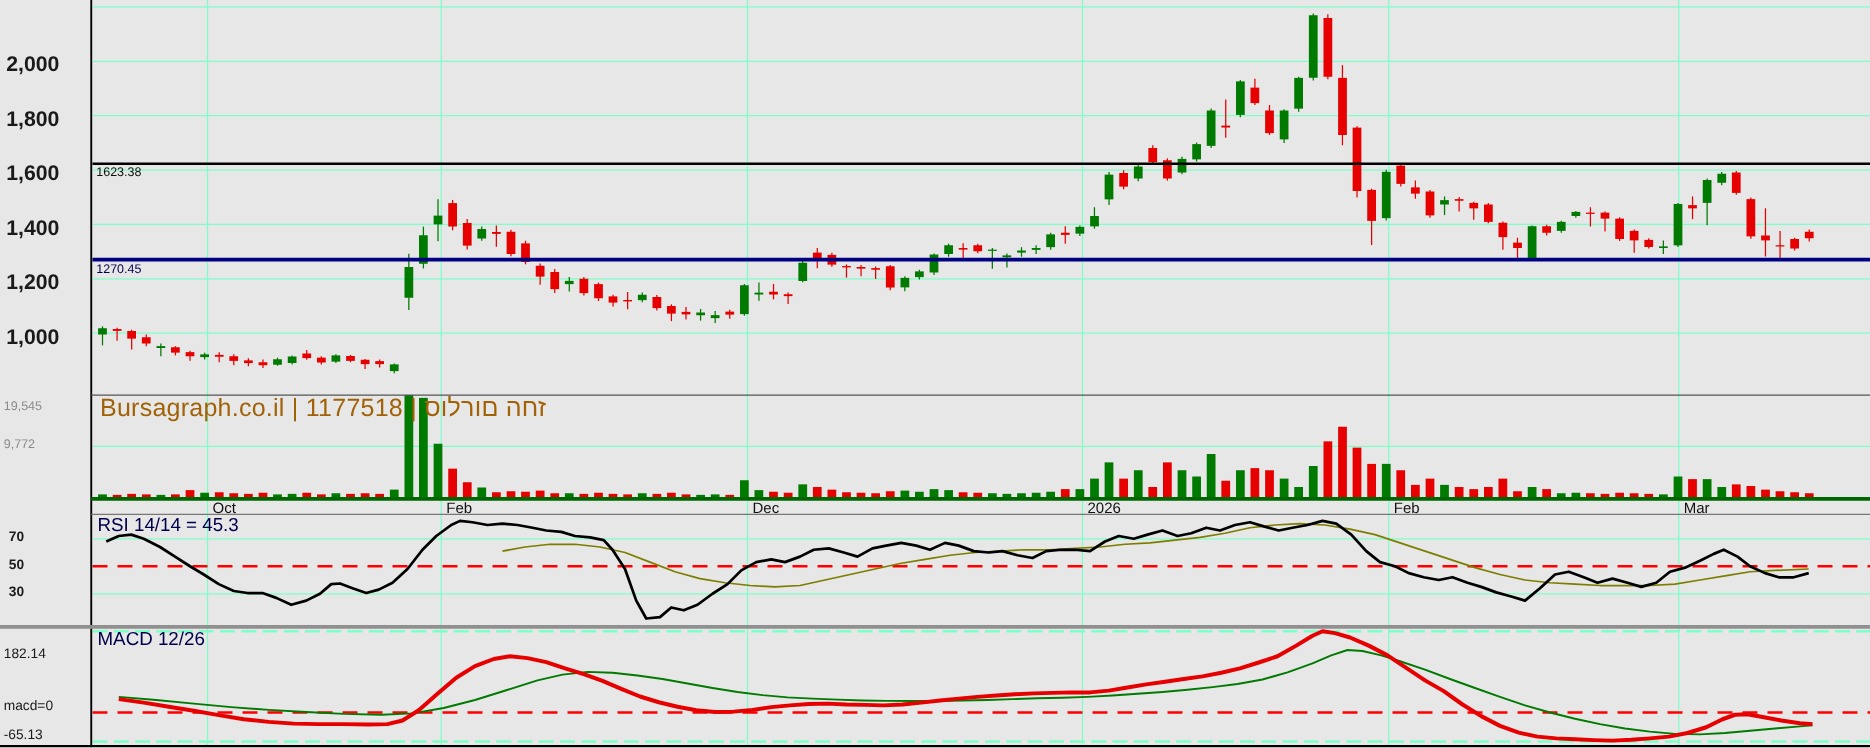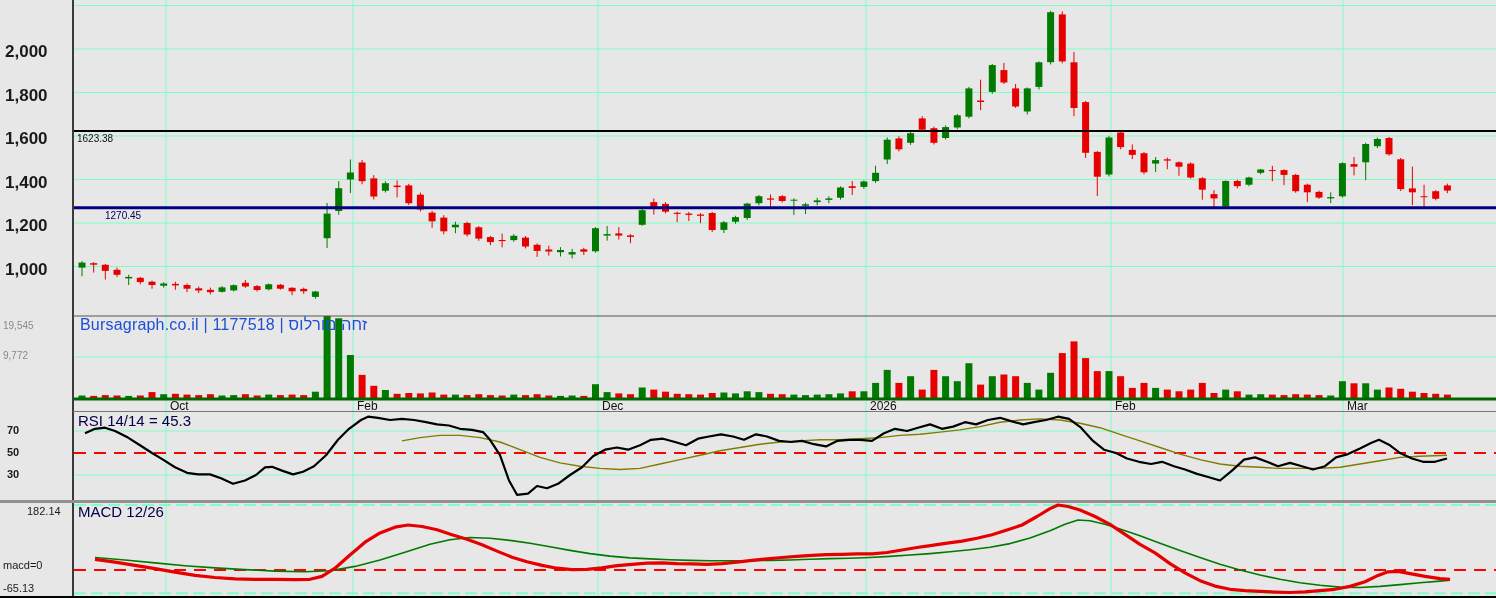"1270.45" span.lbl { margin-left: 28px -> none }
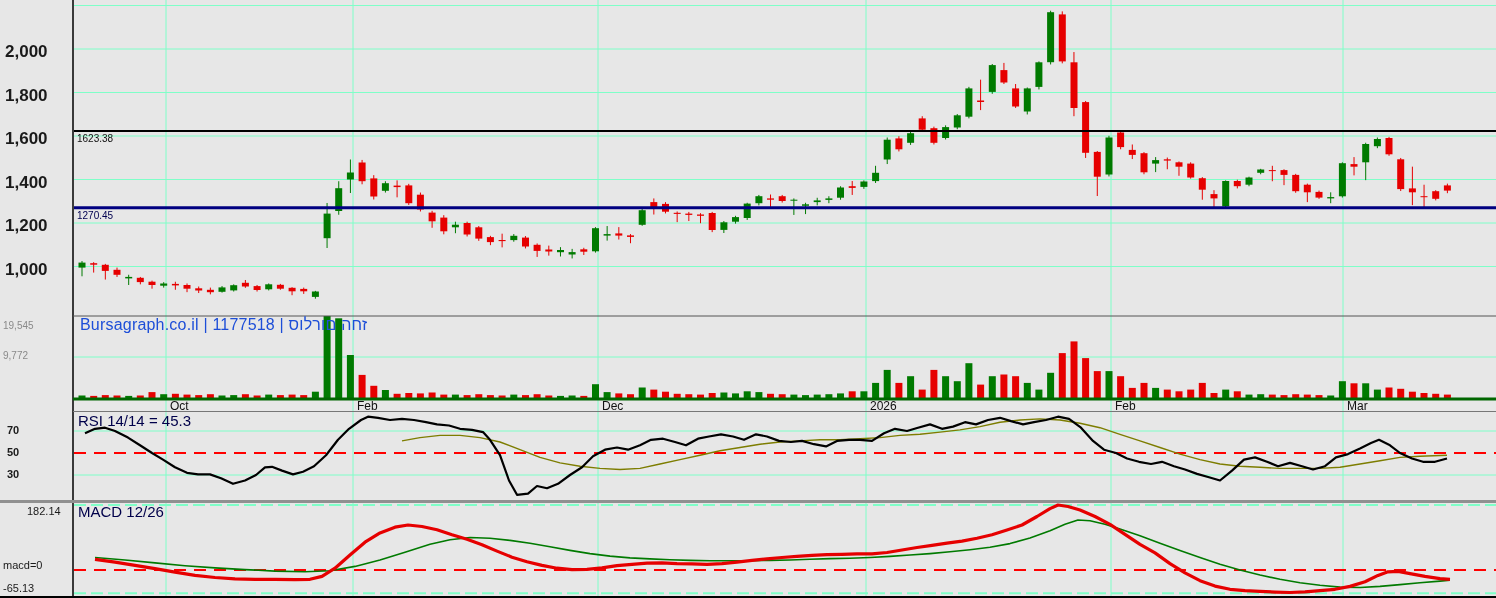"Bursagraph.co.il | 1177518 | סולרום" #watermark { color: #1d4ed8 -> #a16207; font-size: 16px -> 20px }
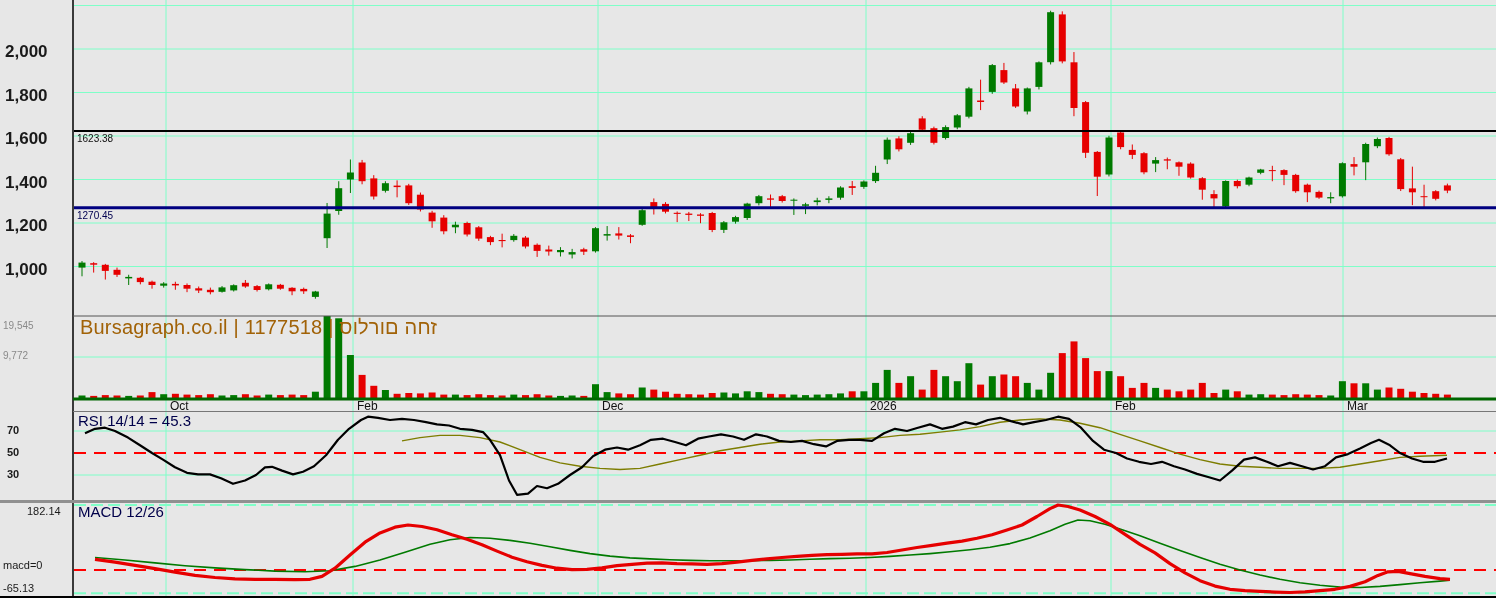"182.14" span.lbl { margin-left: 24px -> none; top: 506px -> 518px }
